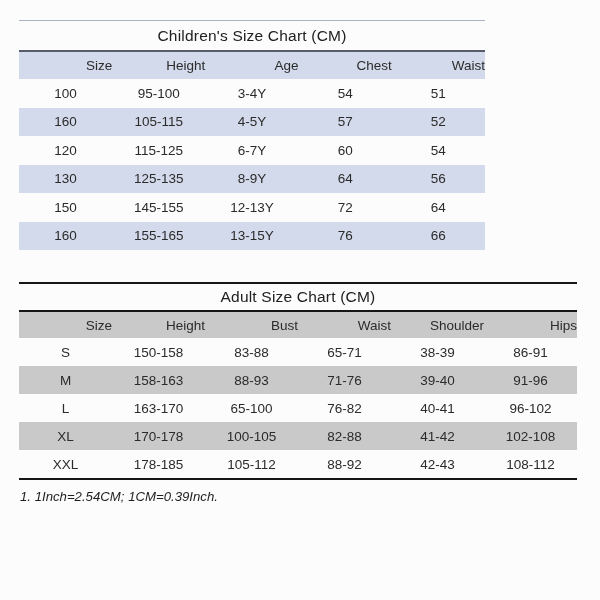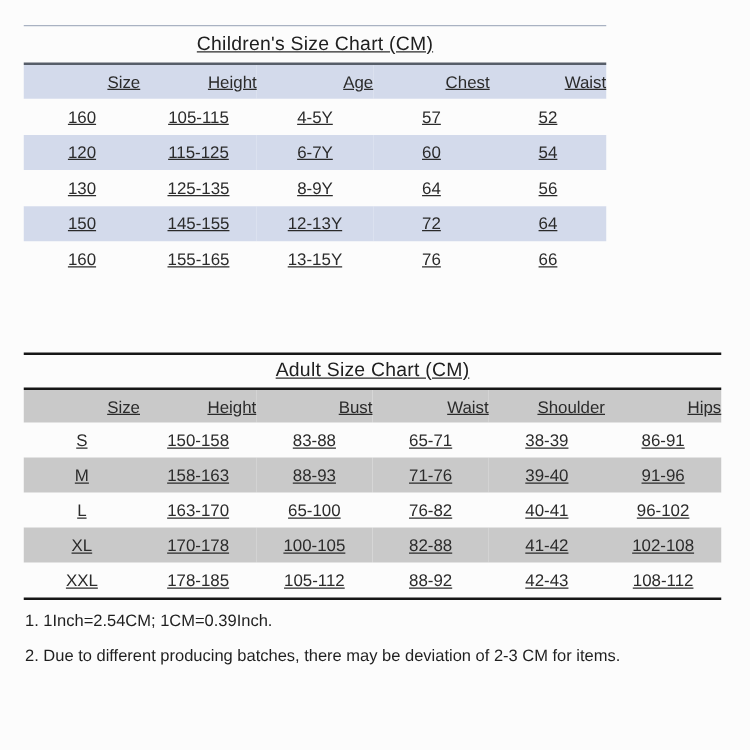"Children's Size Chart (CM)" .section { text-decoration: underline -> none }
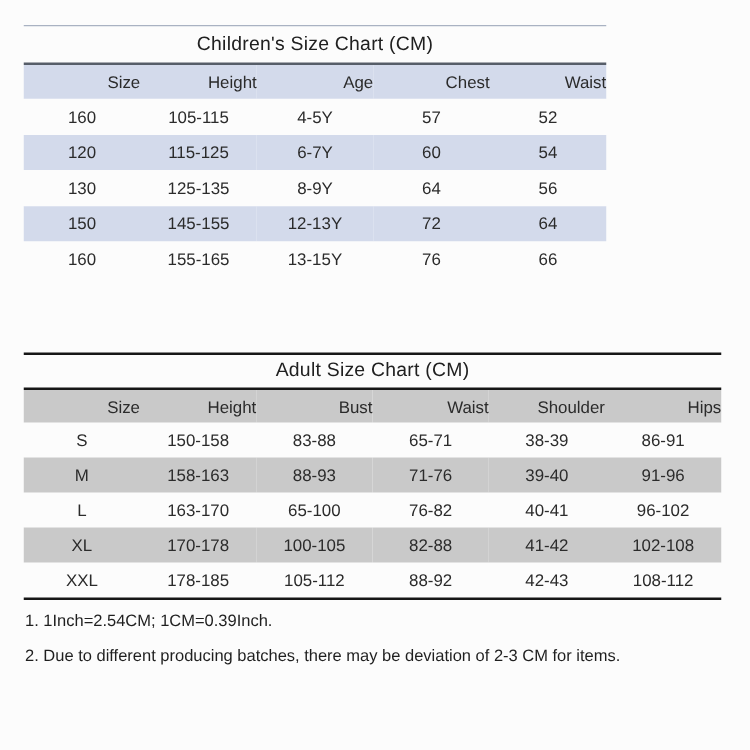"100" tr { html: none -> <tr> <td>100</td> <td>95-100</td> <td>3-4Y</td> <td>54</td> <td>51</td> </tr> }
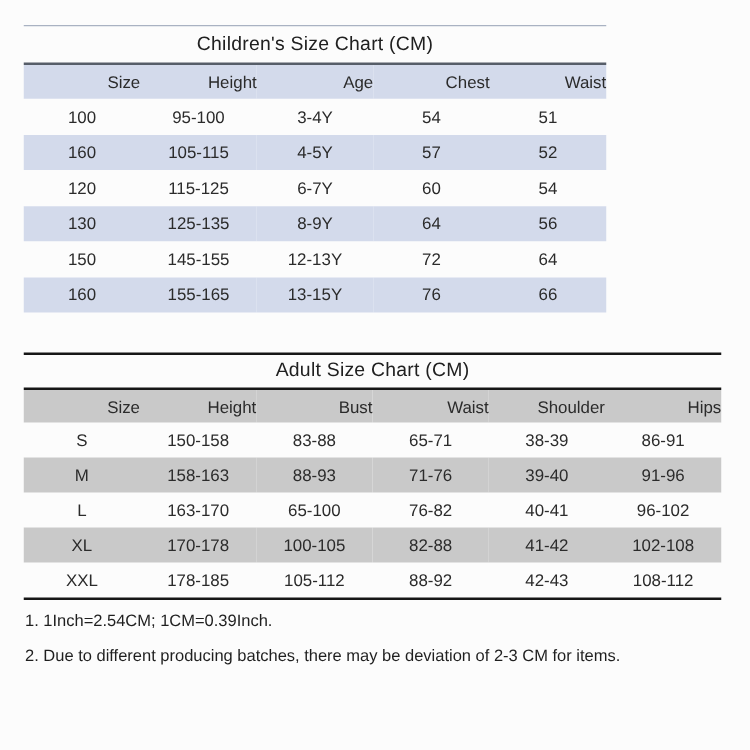"1. 1Inch=2.54CM; 1CM=0.39Inch." .notes p { font-style: none -> italic }
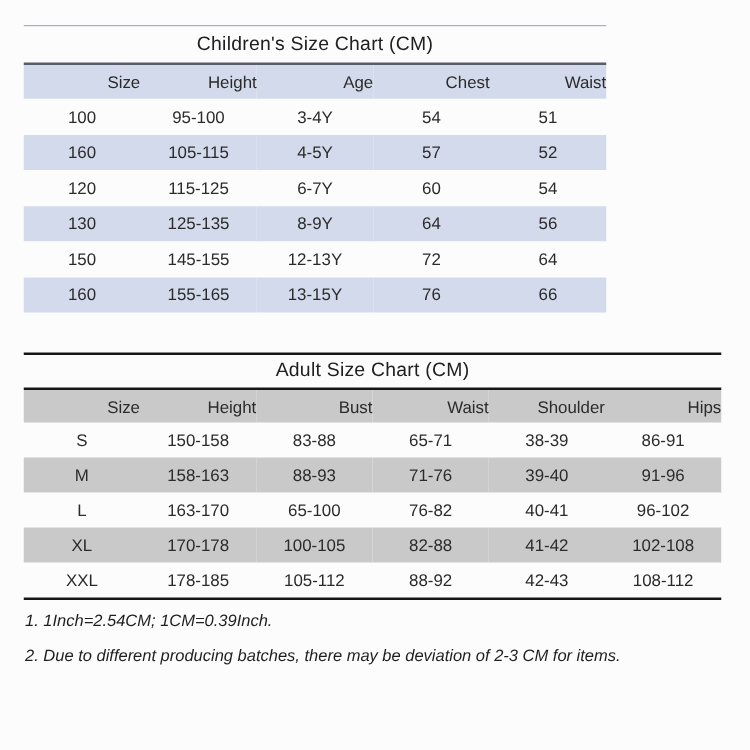"2. Due to different producing" p { html: <p>2. Due to different producing batches, there may be deviation of 2-3 CM for items.</p> -> none }
